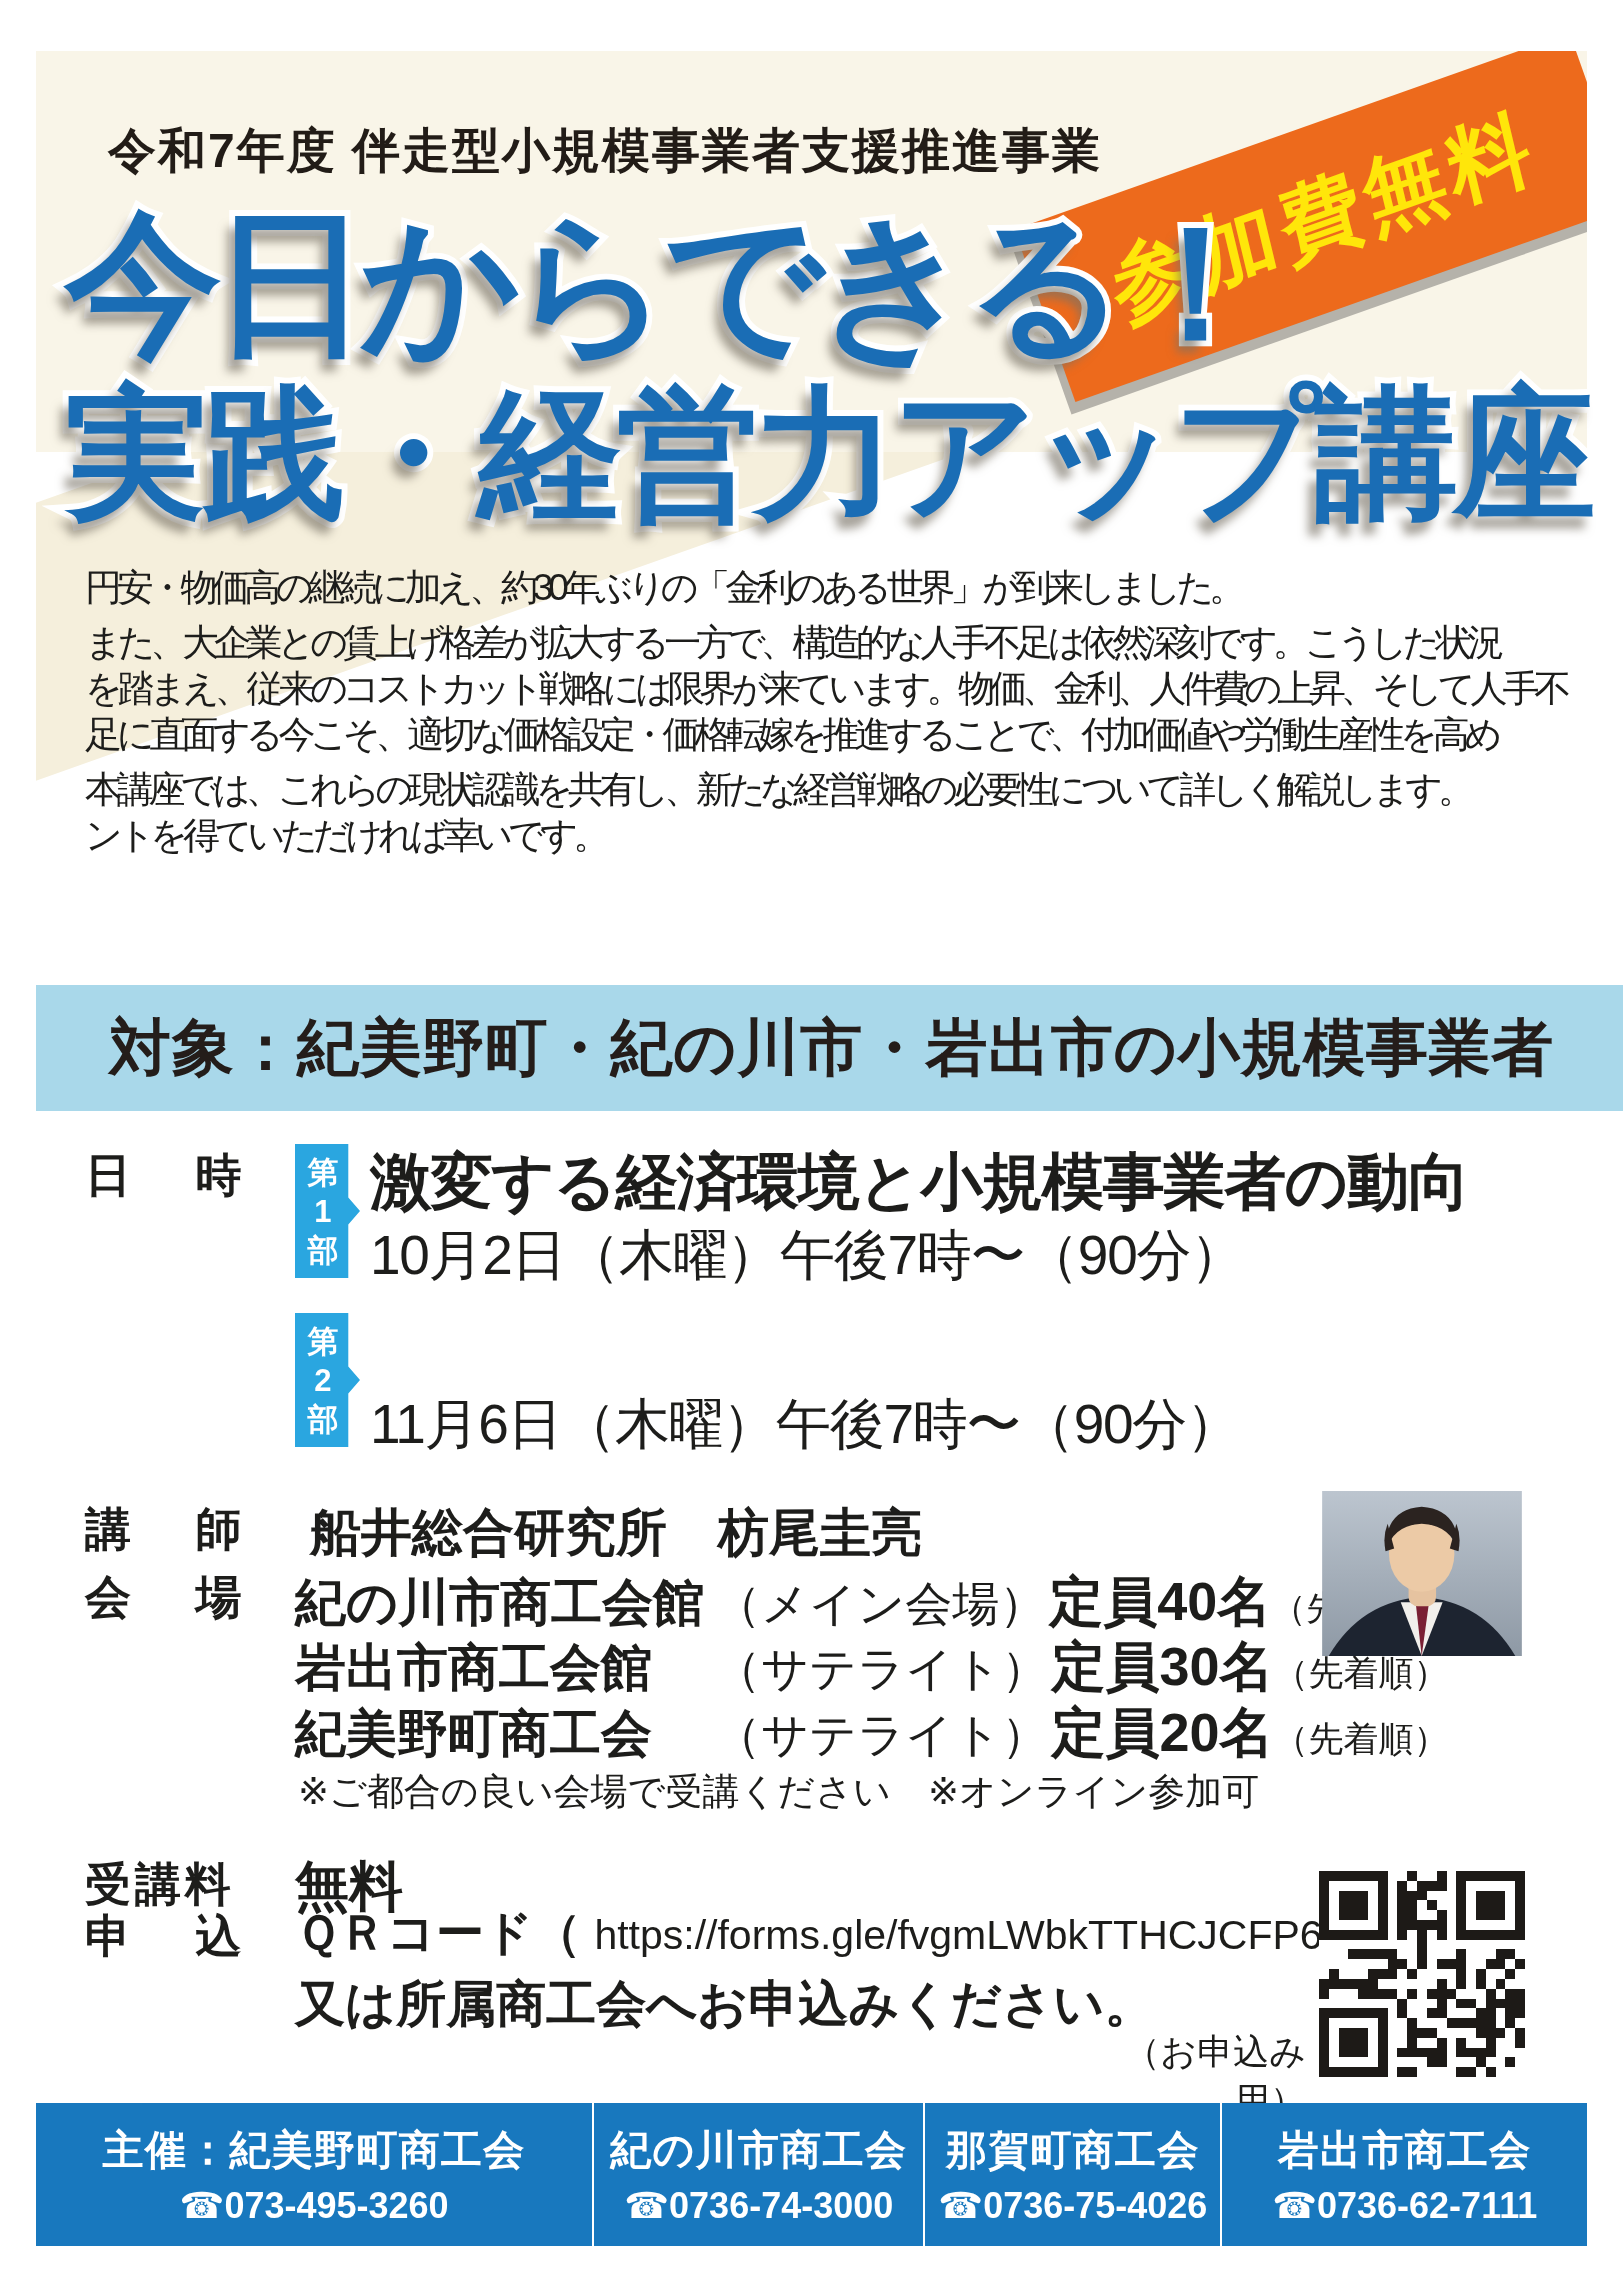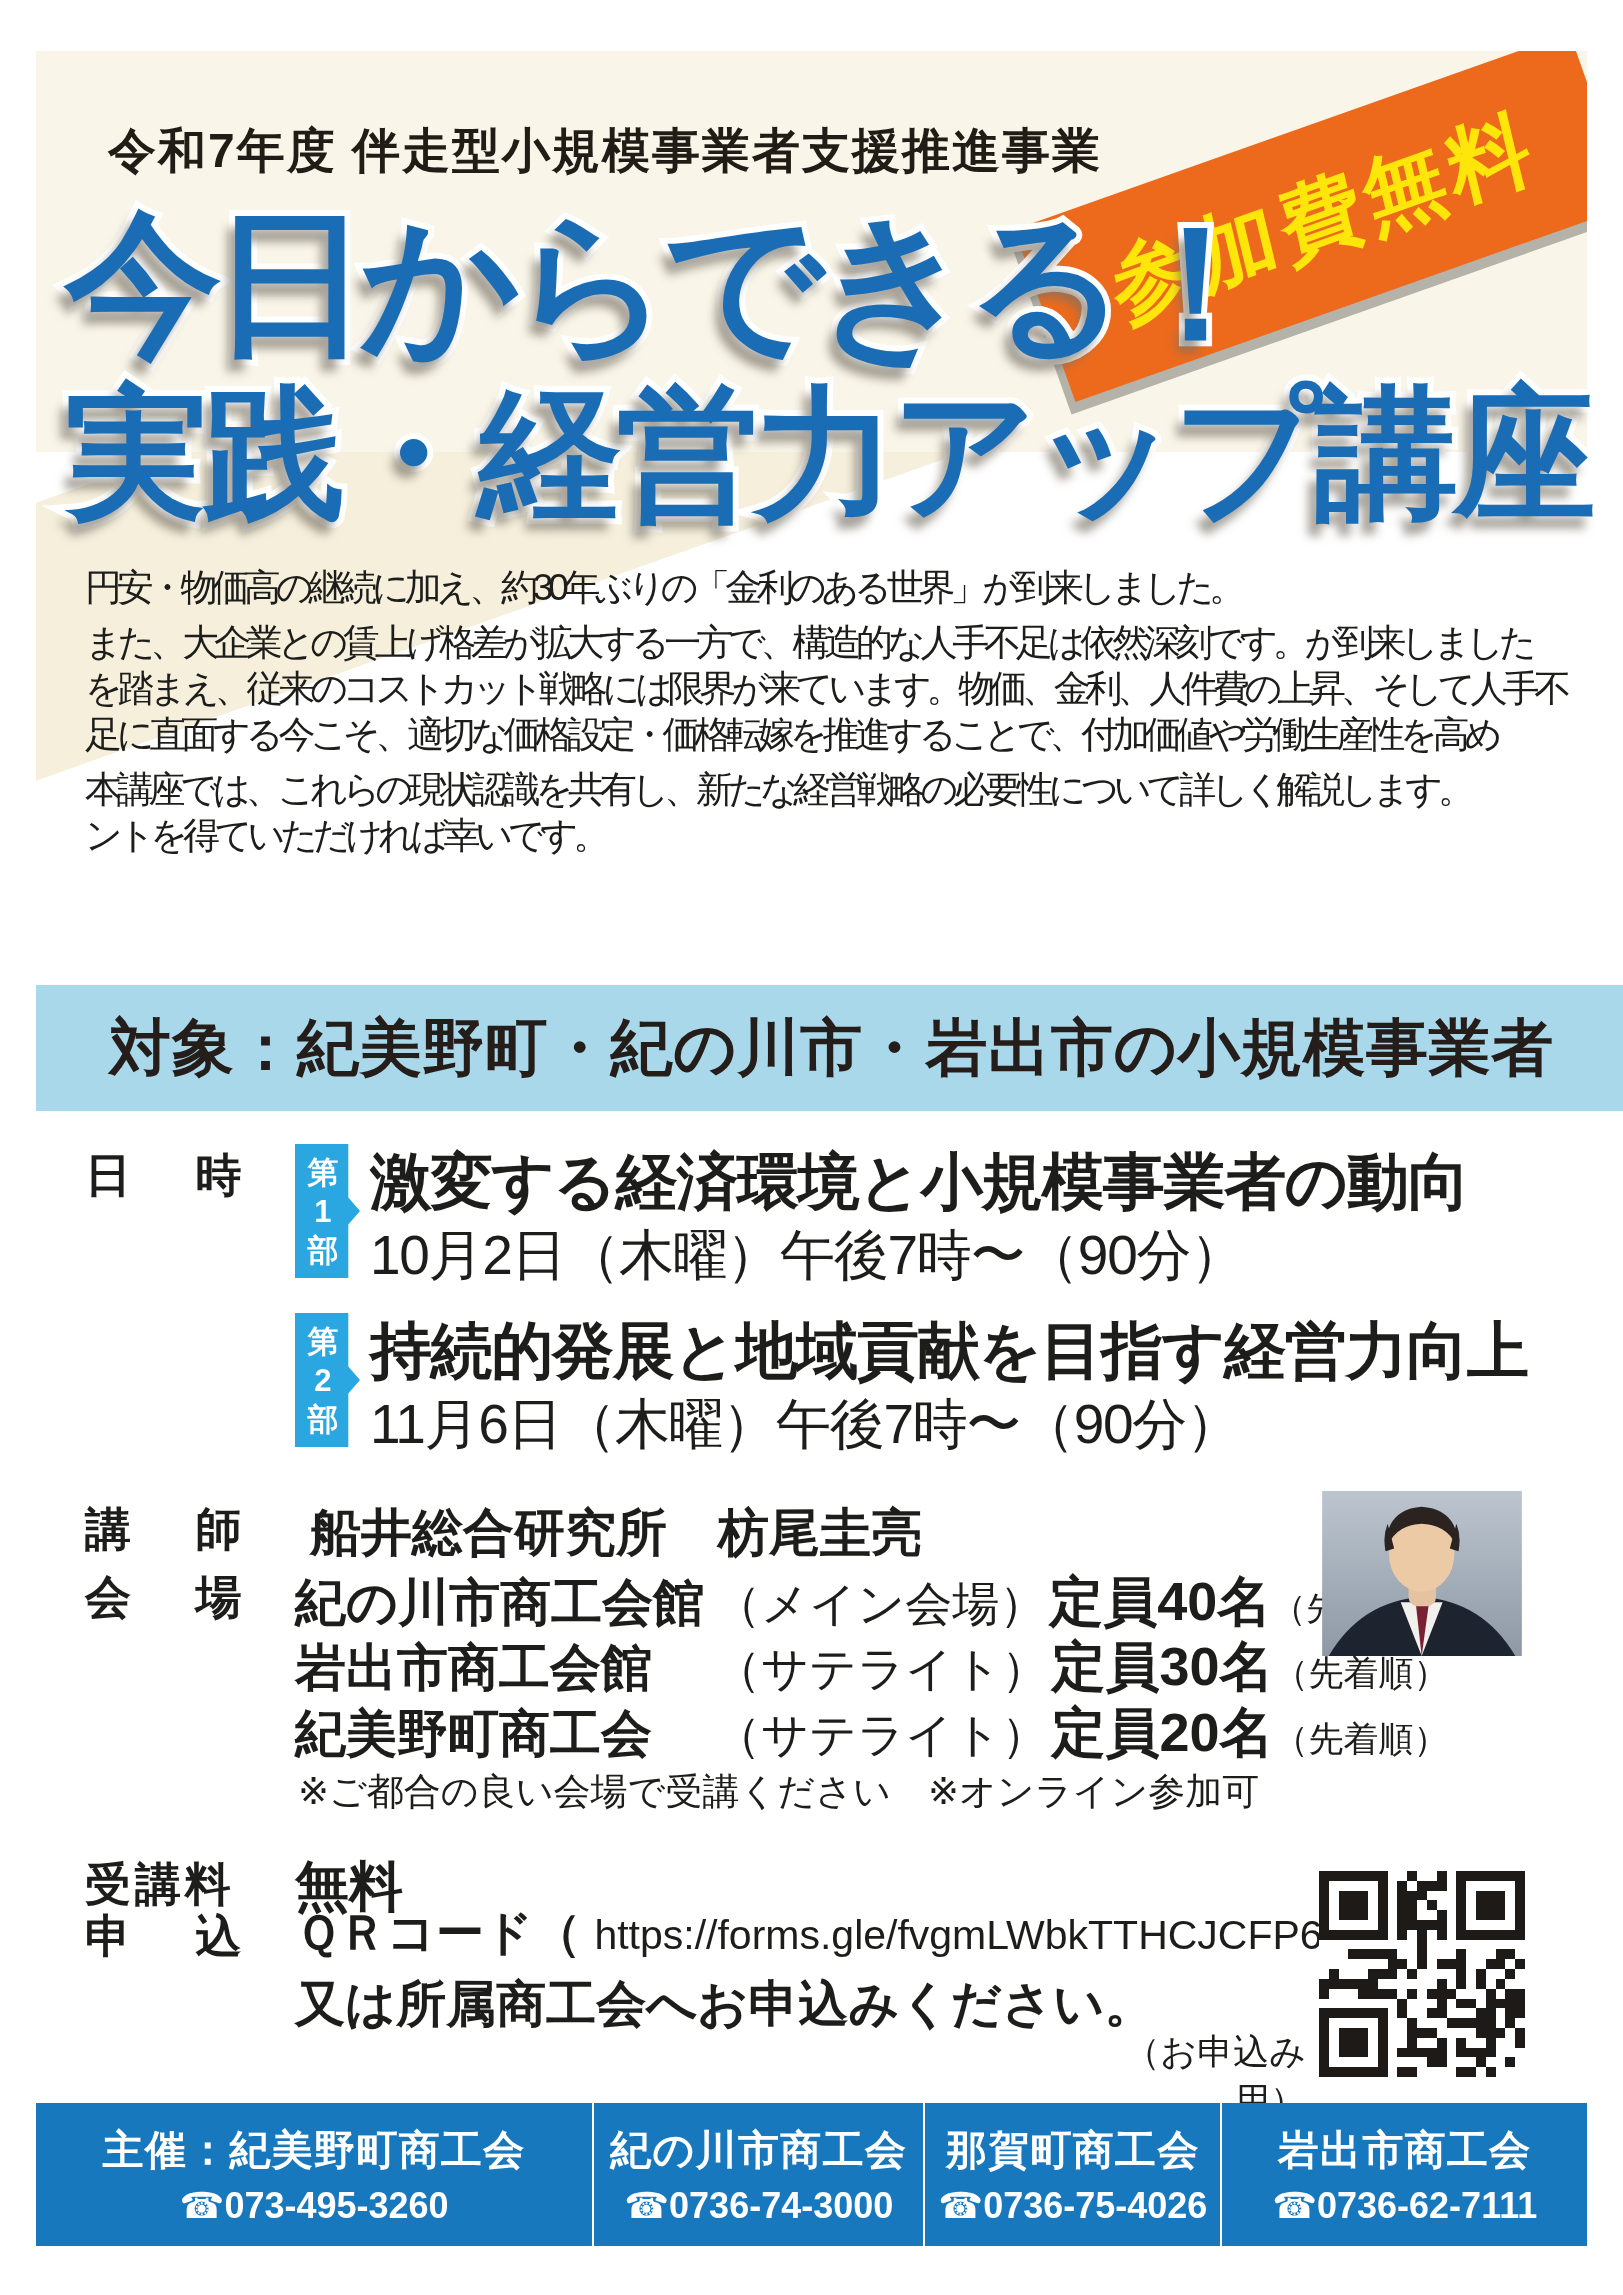"また、大企業との賃上げ格差が拡大する一方で、構造的な人手不足は依然深刻です。が到" div.iline { text: が到来しました -> こうした状況 }
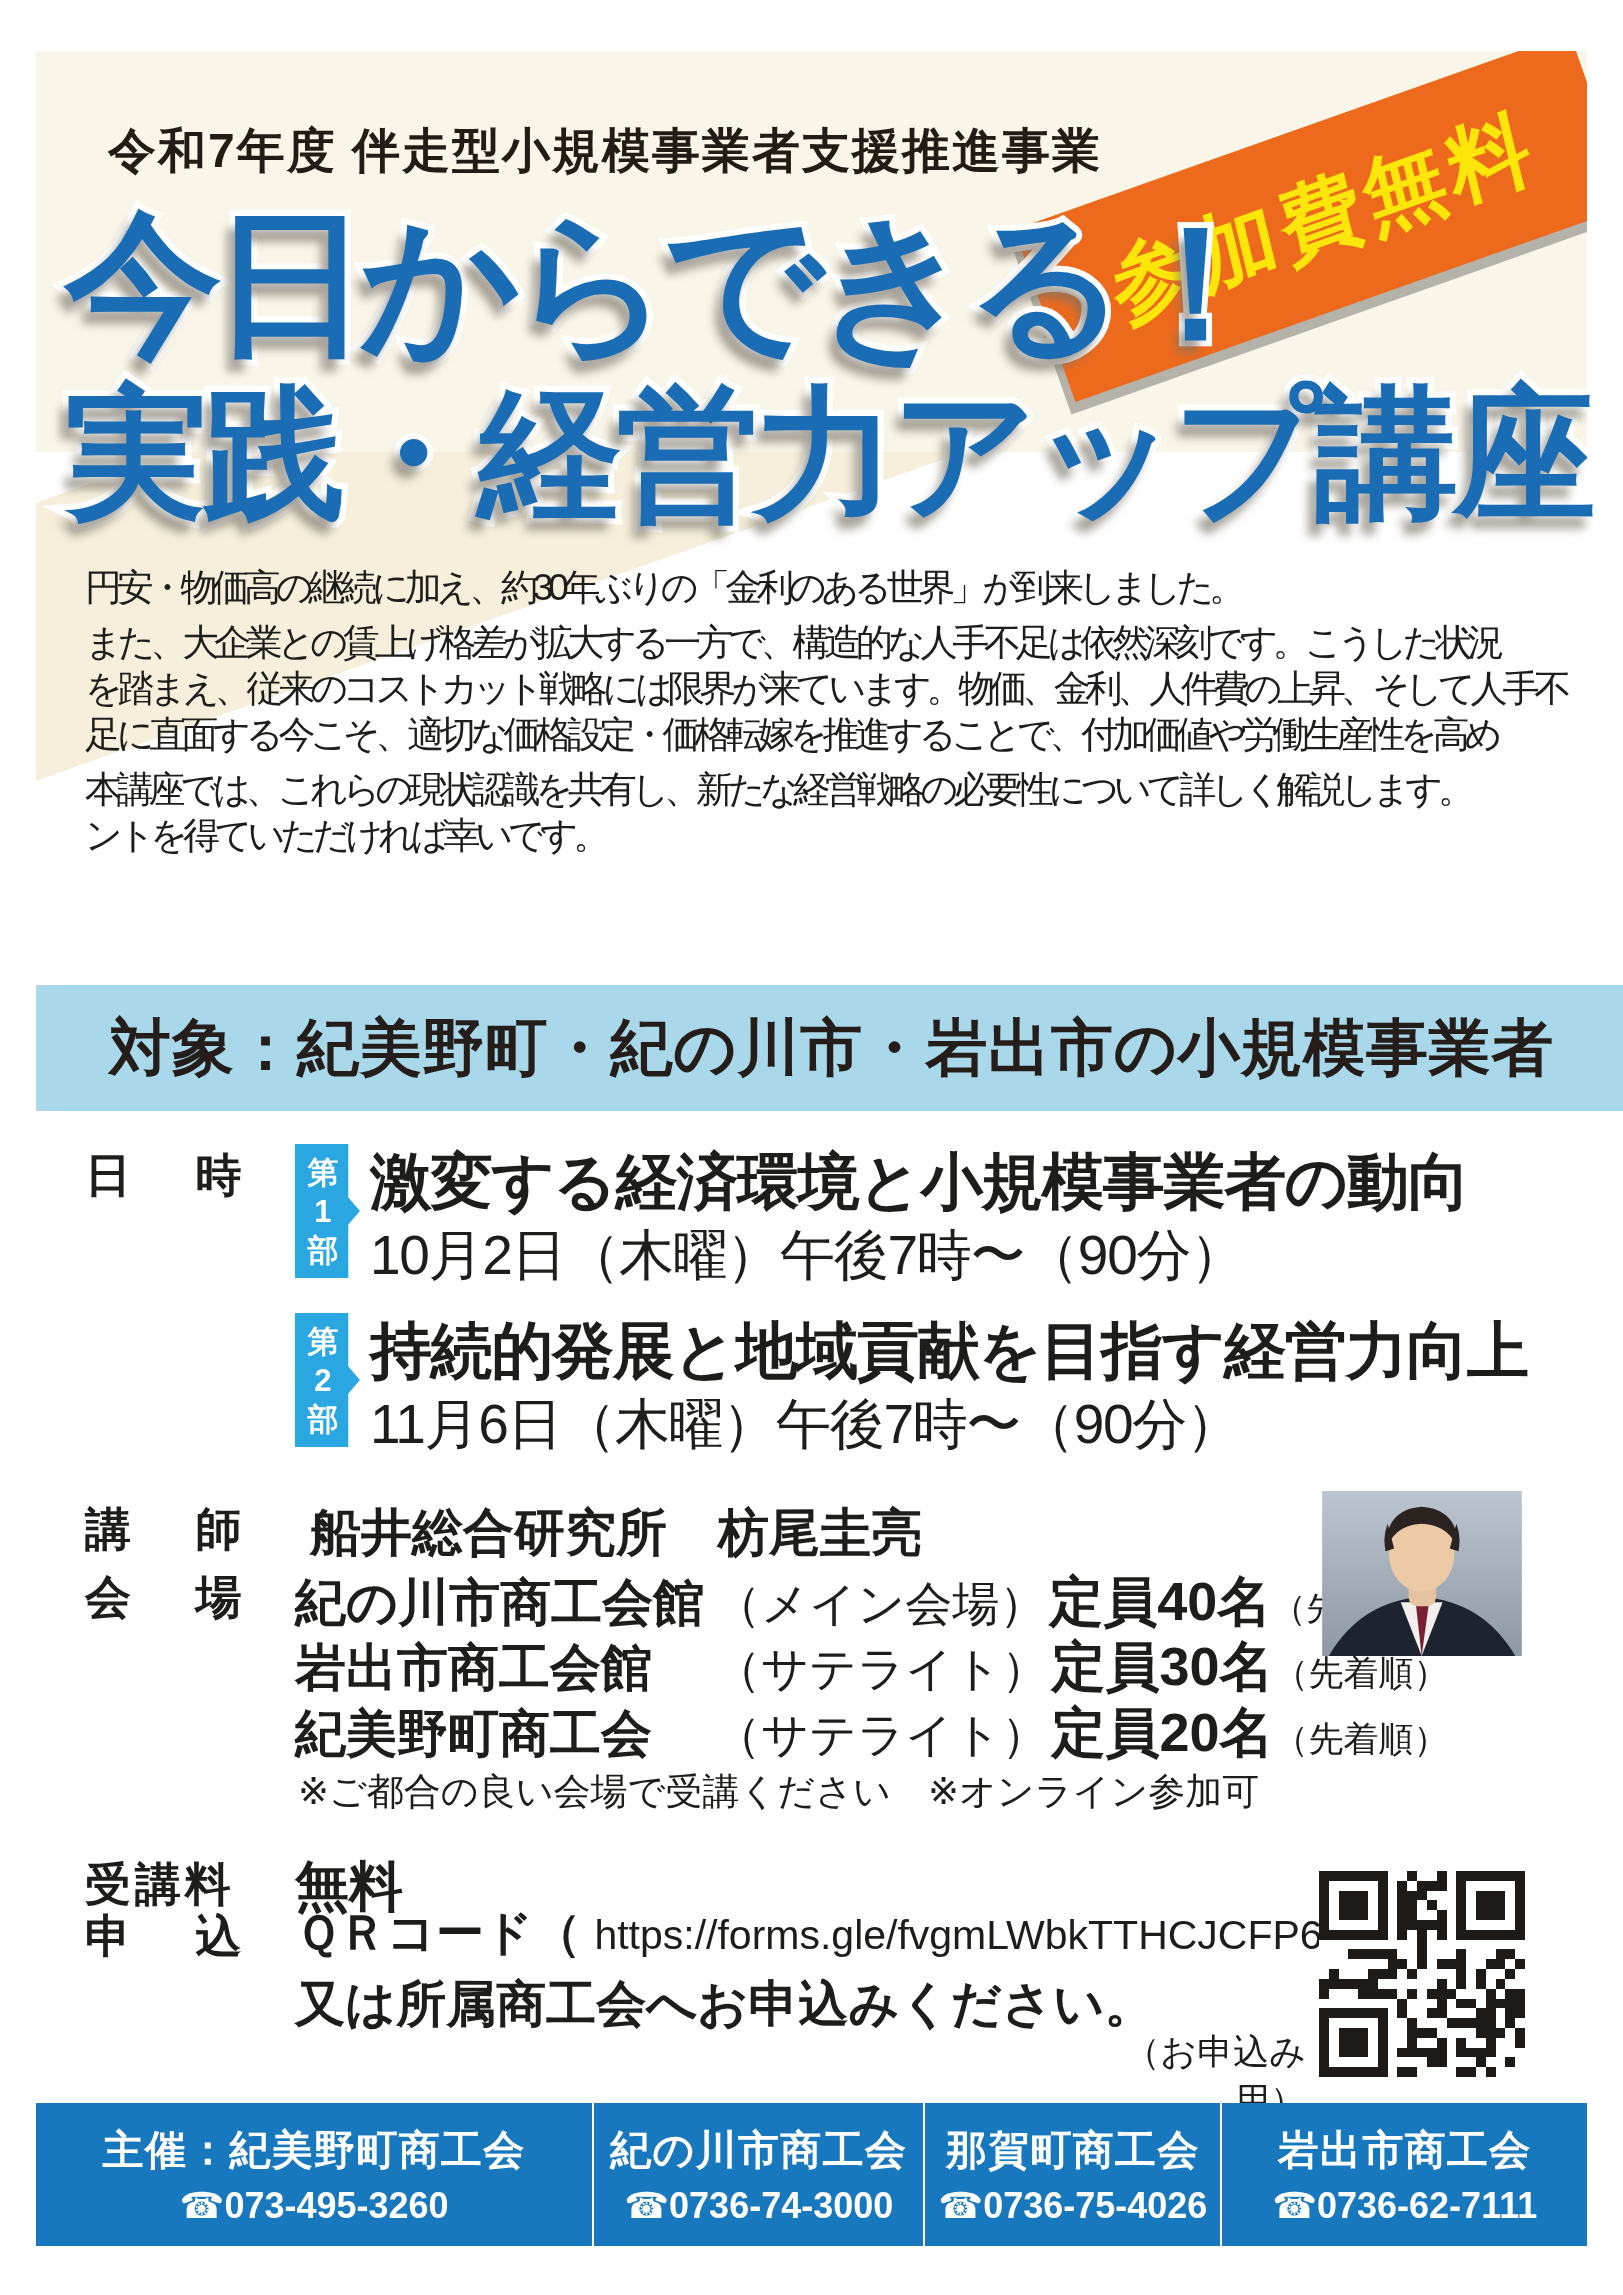"持続的発展と地域貢献を目指す経営力向上" div.abs { html: <div>持続的発展と地域貢献を目指す経営力向上</div> -> none }
